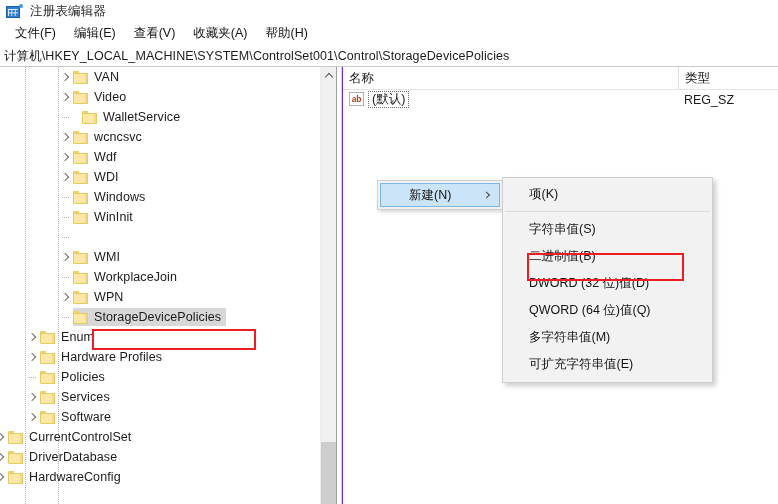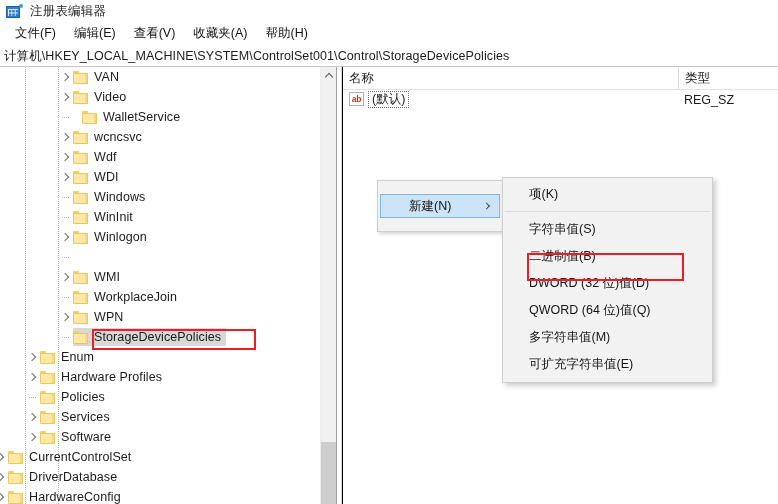"VAN" #panes { background: #000000 -> #6d28d9 }
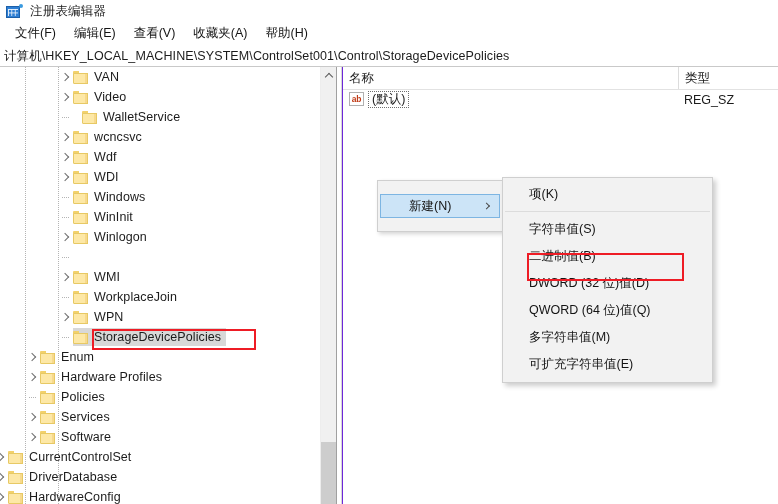"新建(N)" #ctx-menu { padding: 13px 0 -> 2px 0 }
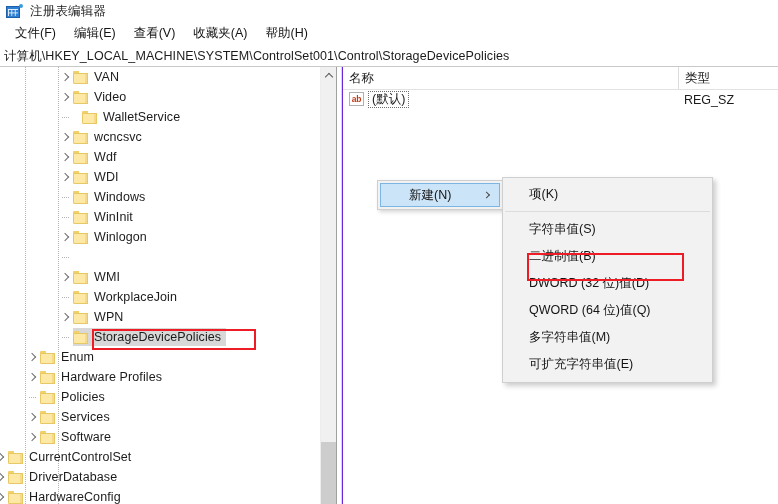"Winlogon" div.tree-row { html: <div> <div> <div></div> </div> <div> <div> <div></div> <div></div> <div></div> </div> <span>Winlogon</span> </div> </div> -> none }
